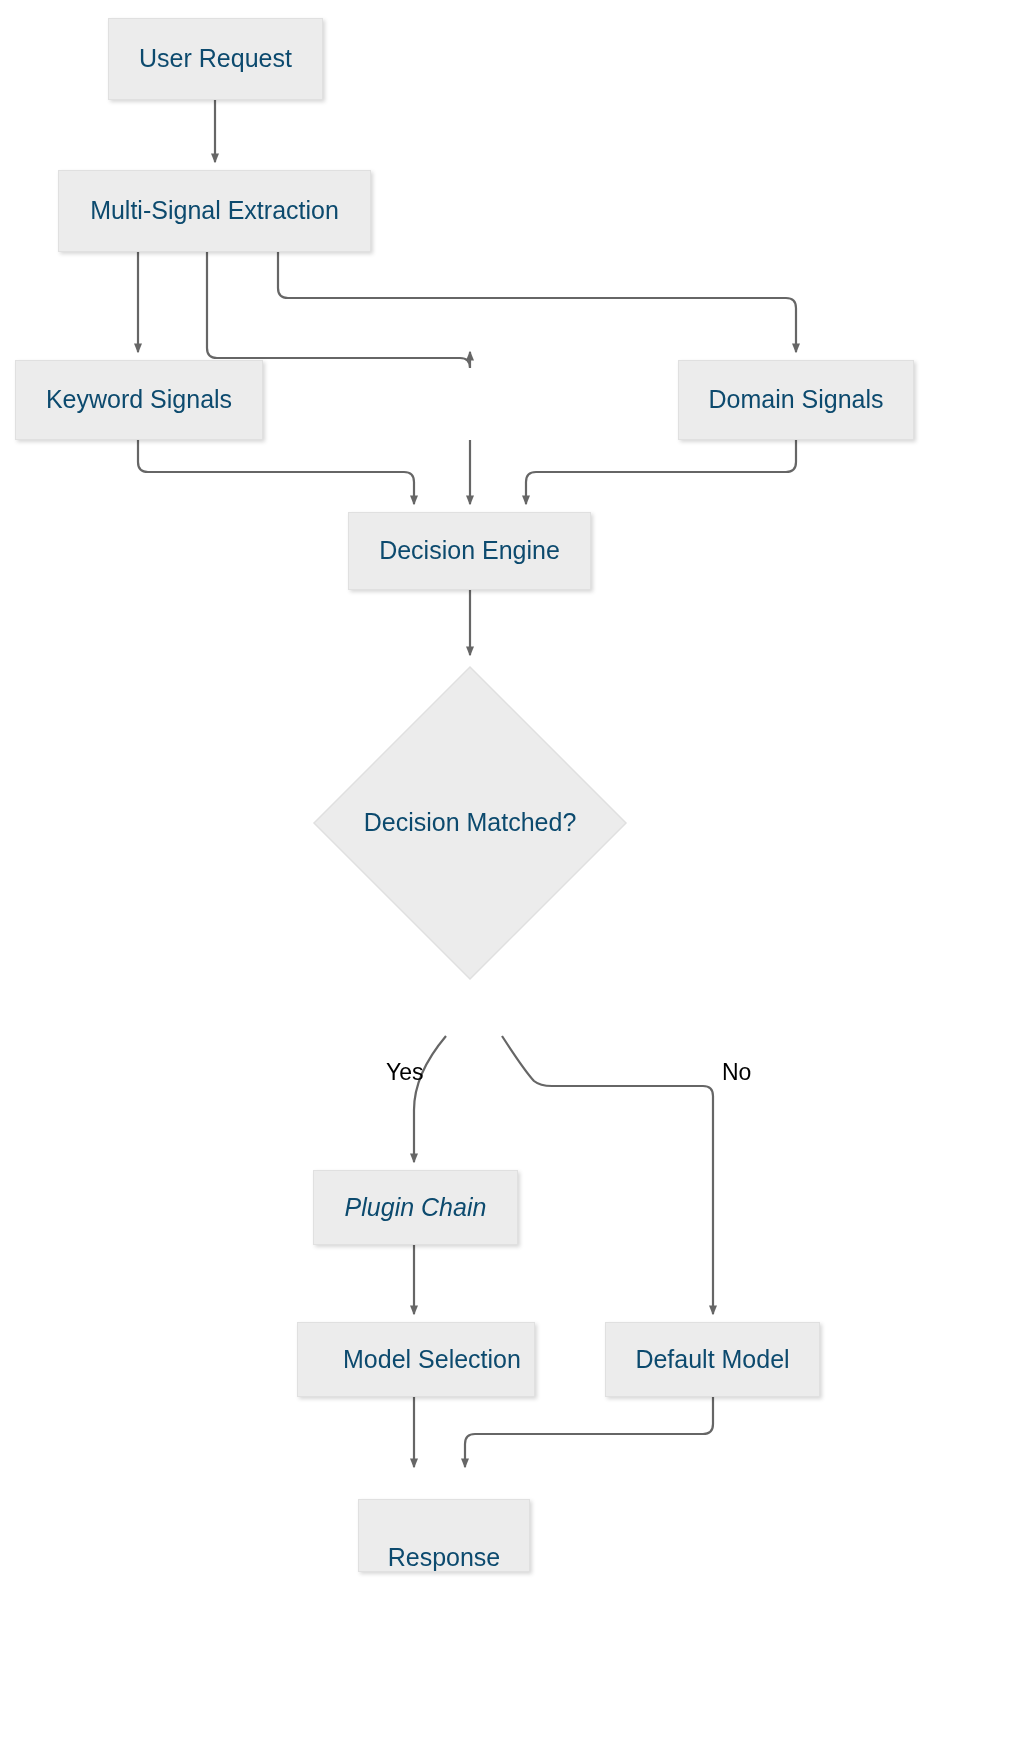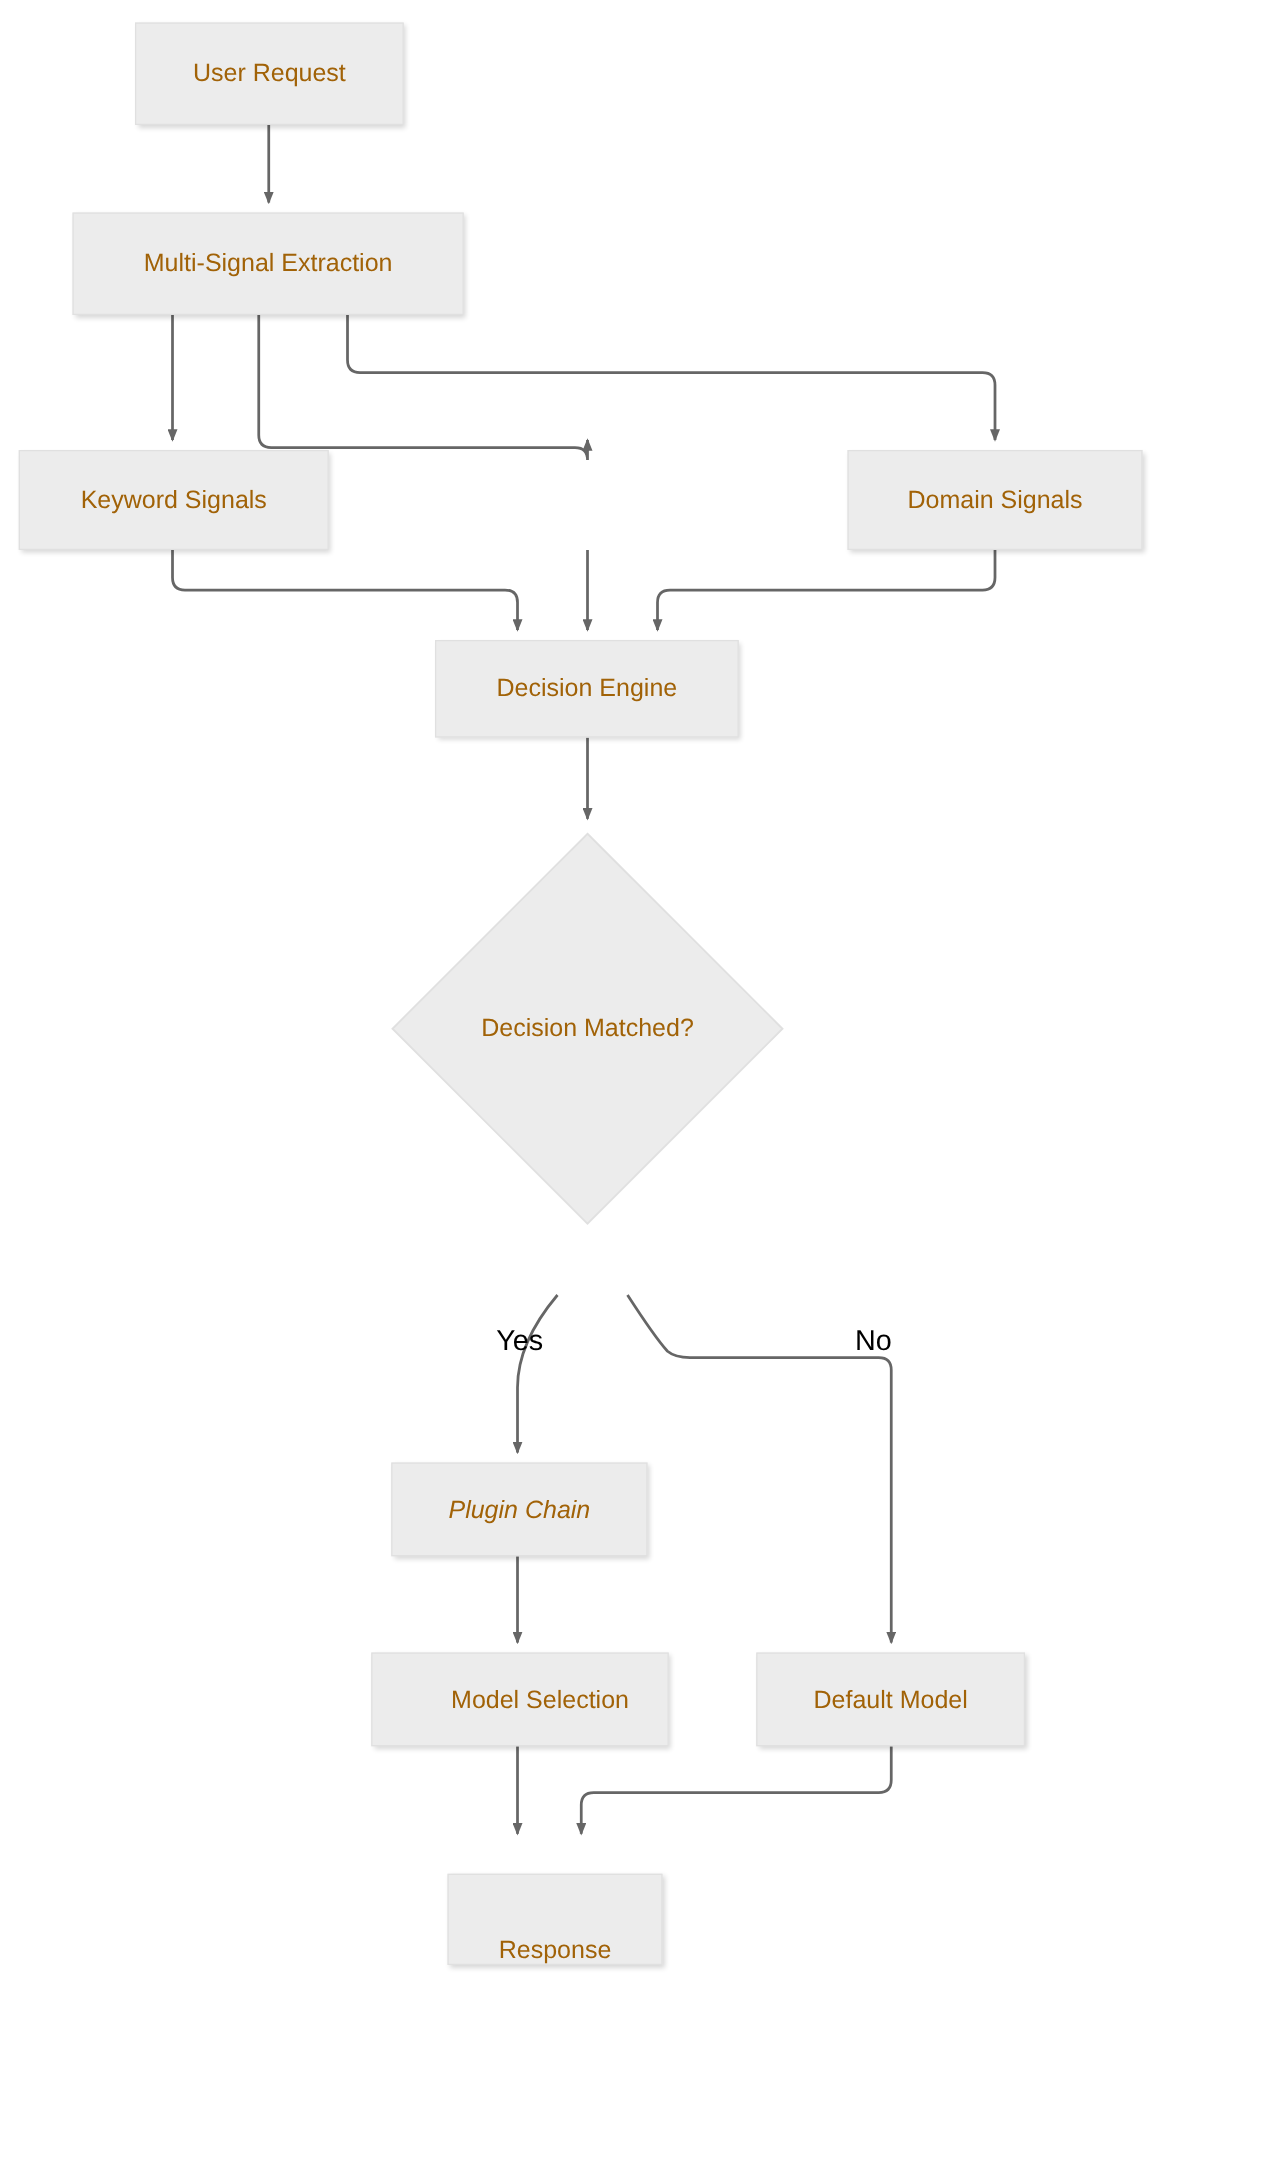"User Request" .node-label { color: #a16207 -> #0c4a6e; font-size: 20px -> 25px }
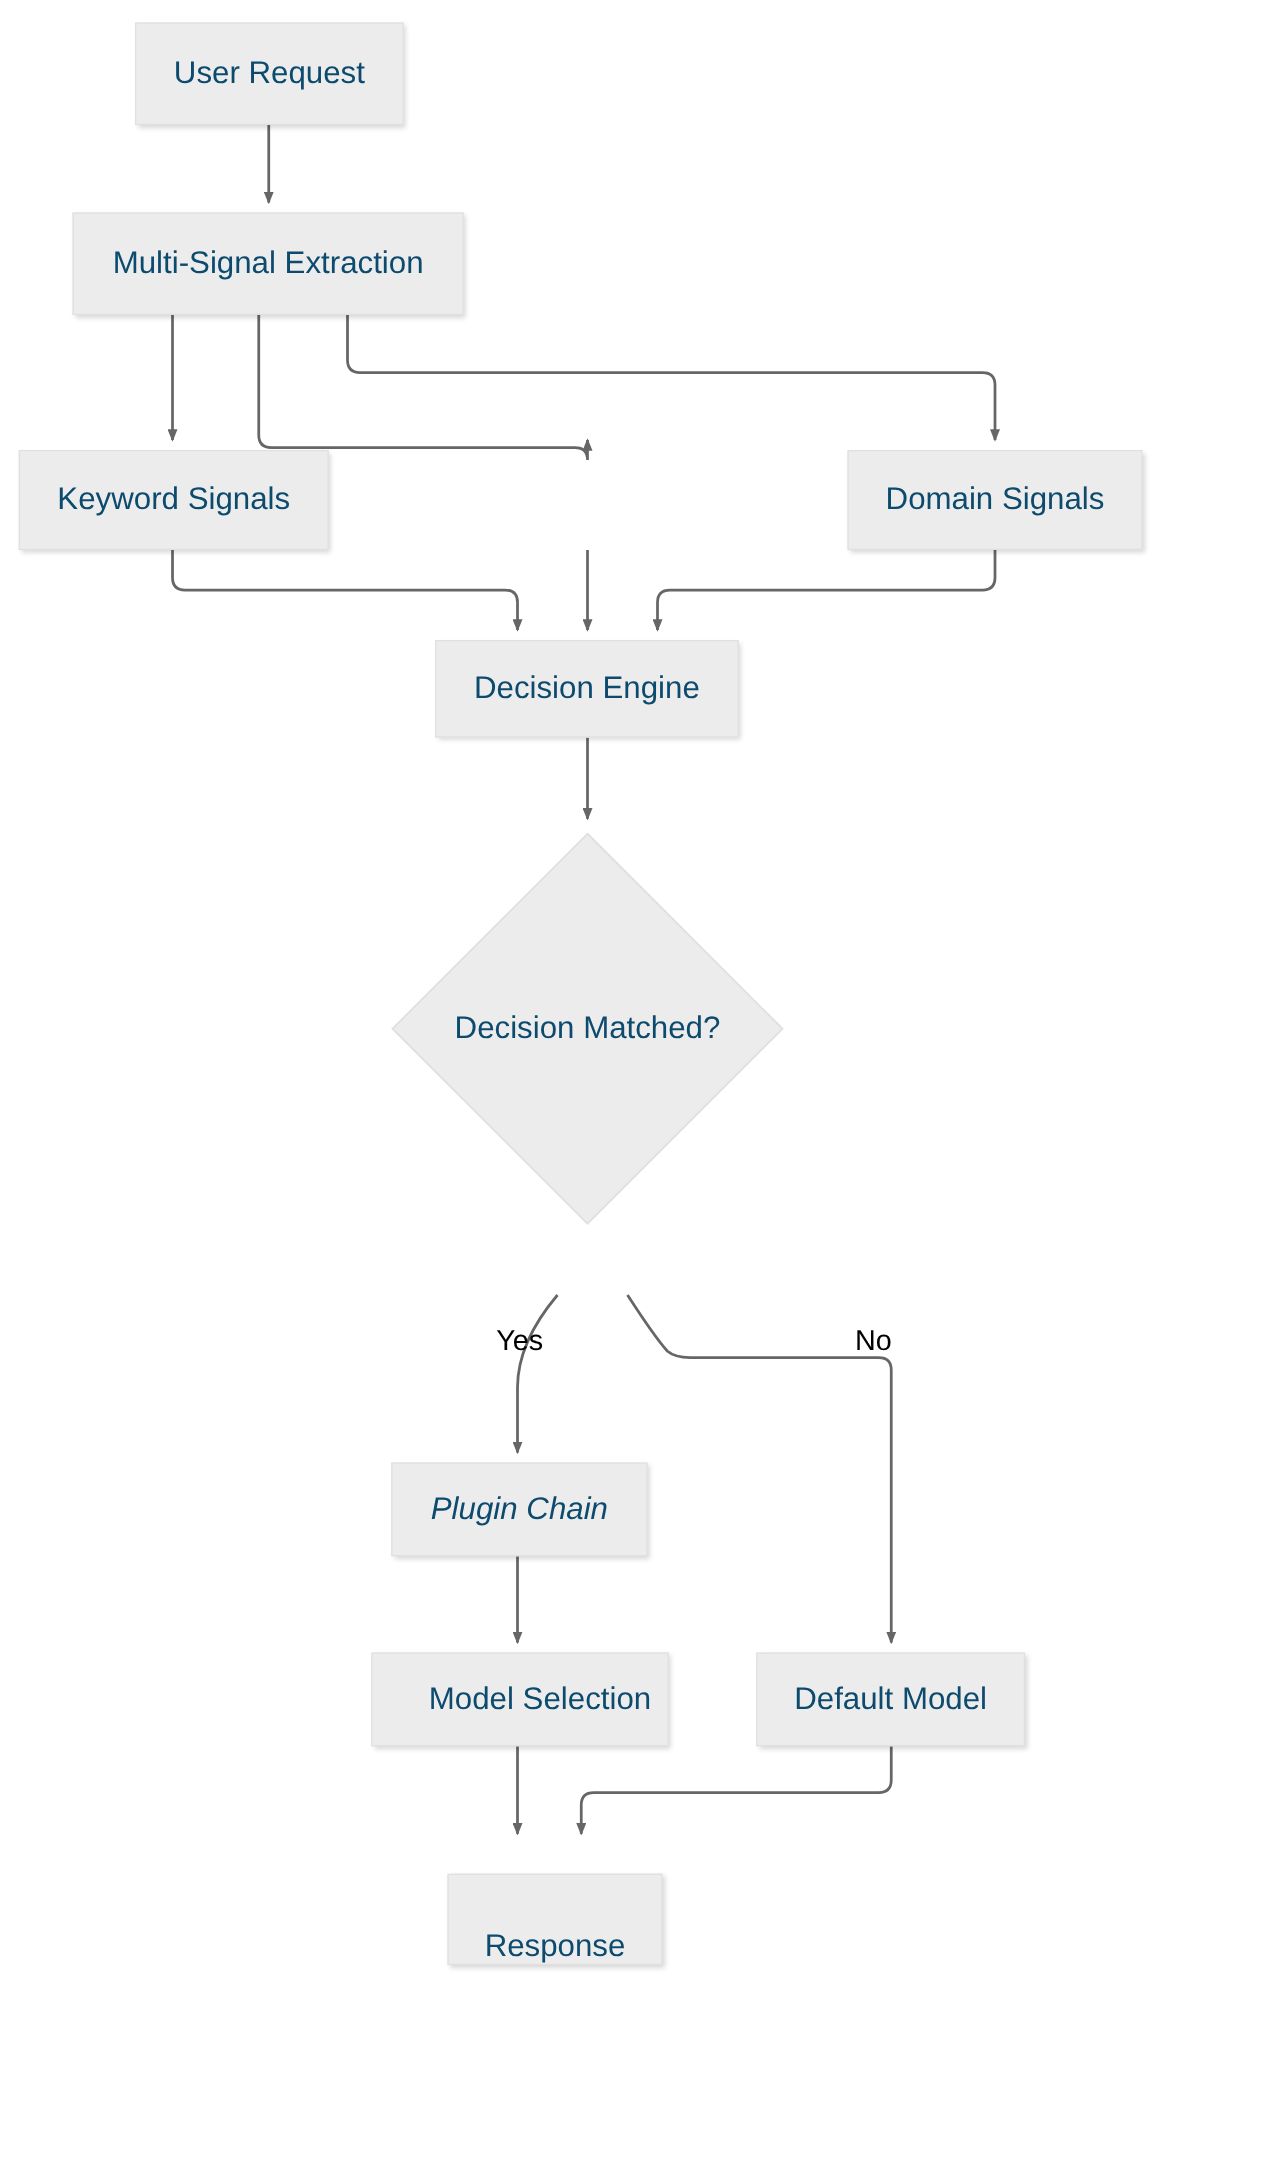"Yes" div.edge-label { left: 397px -> 386px }
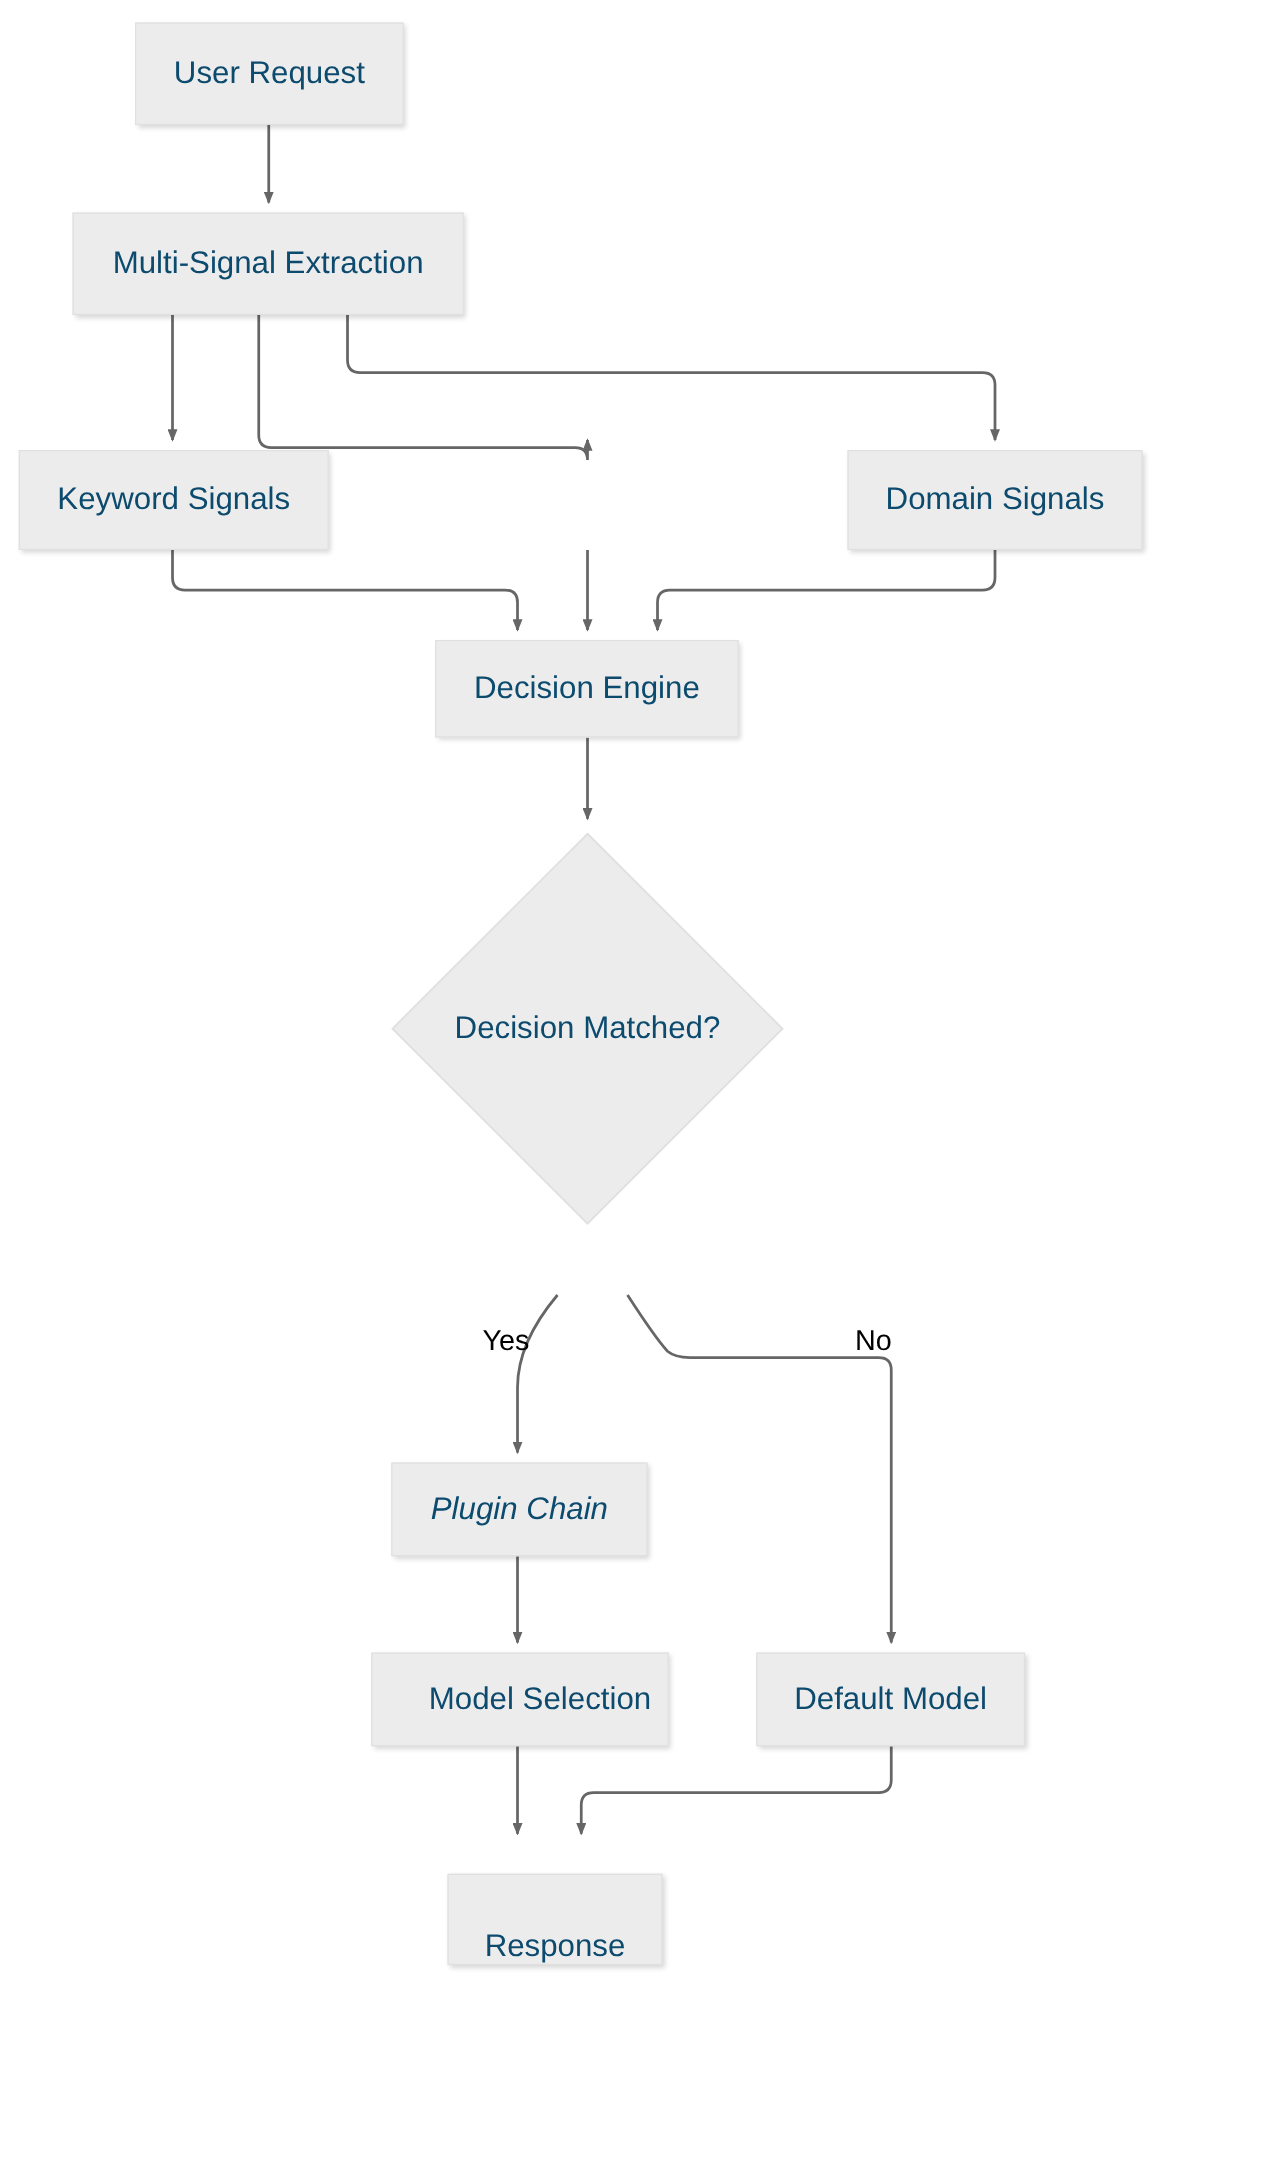"No" div.edge-label { left: 684px -> 722px }
